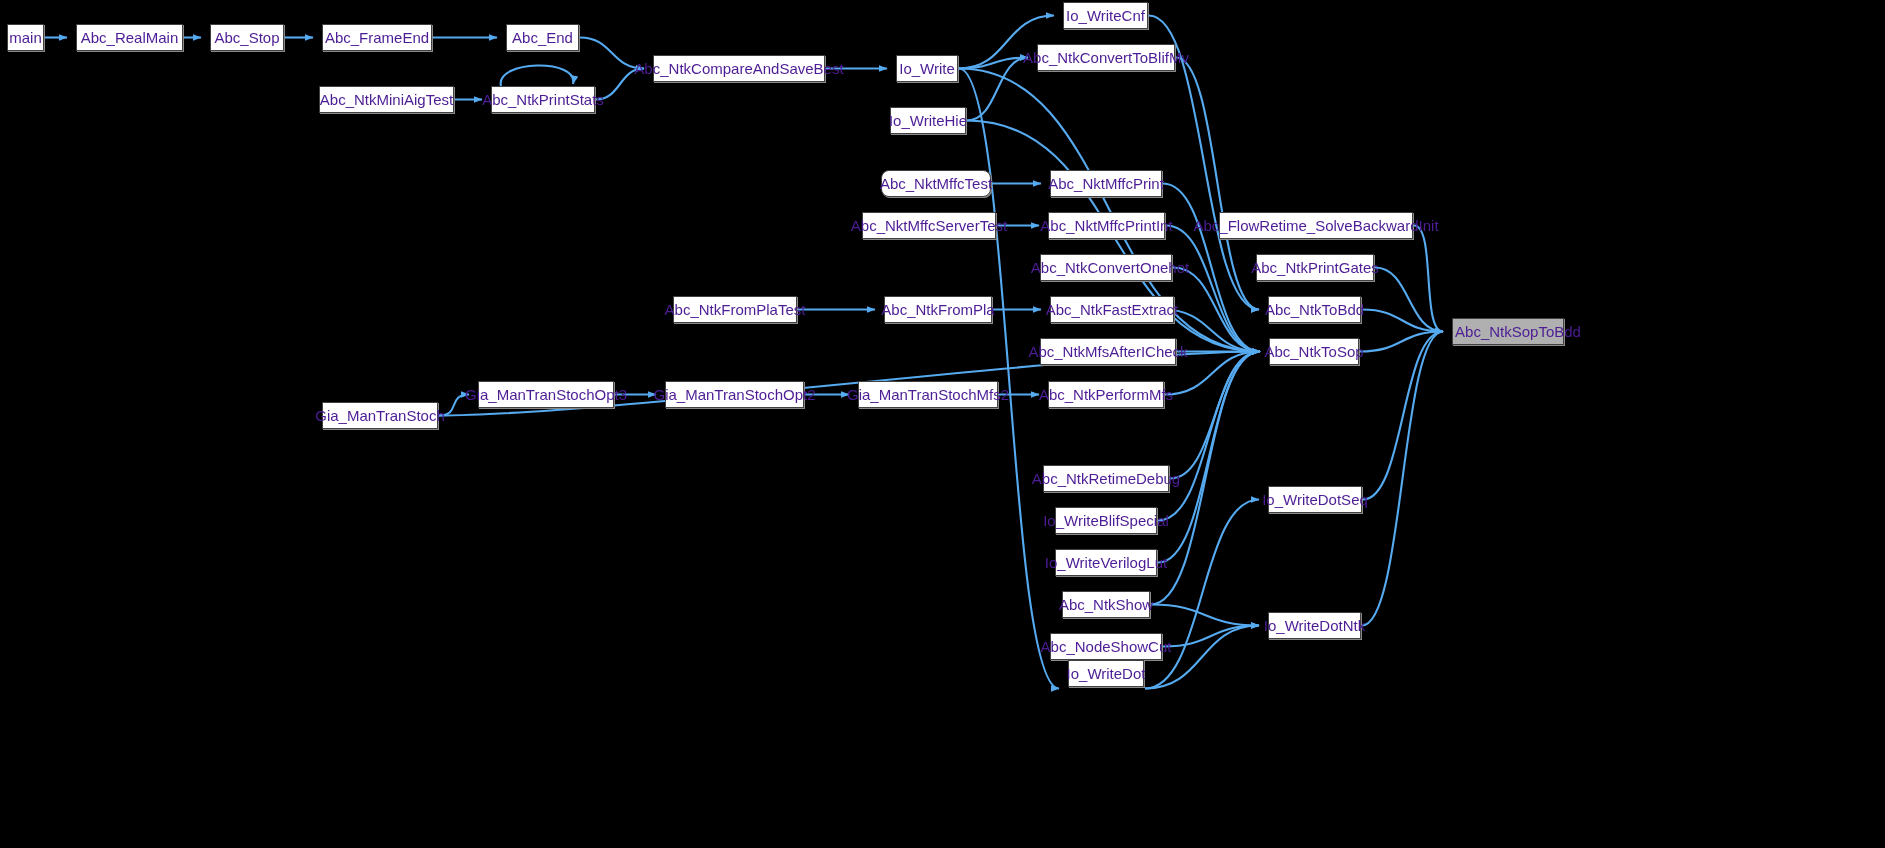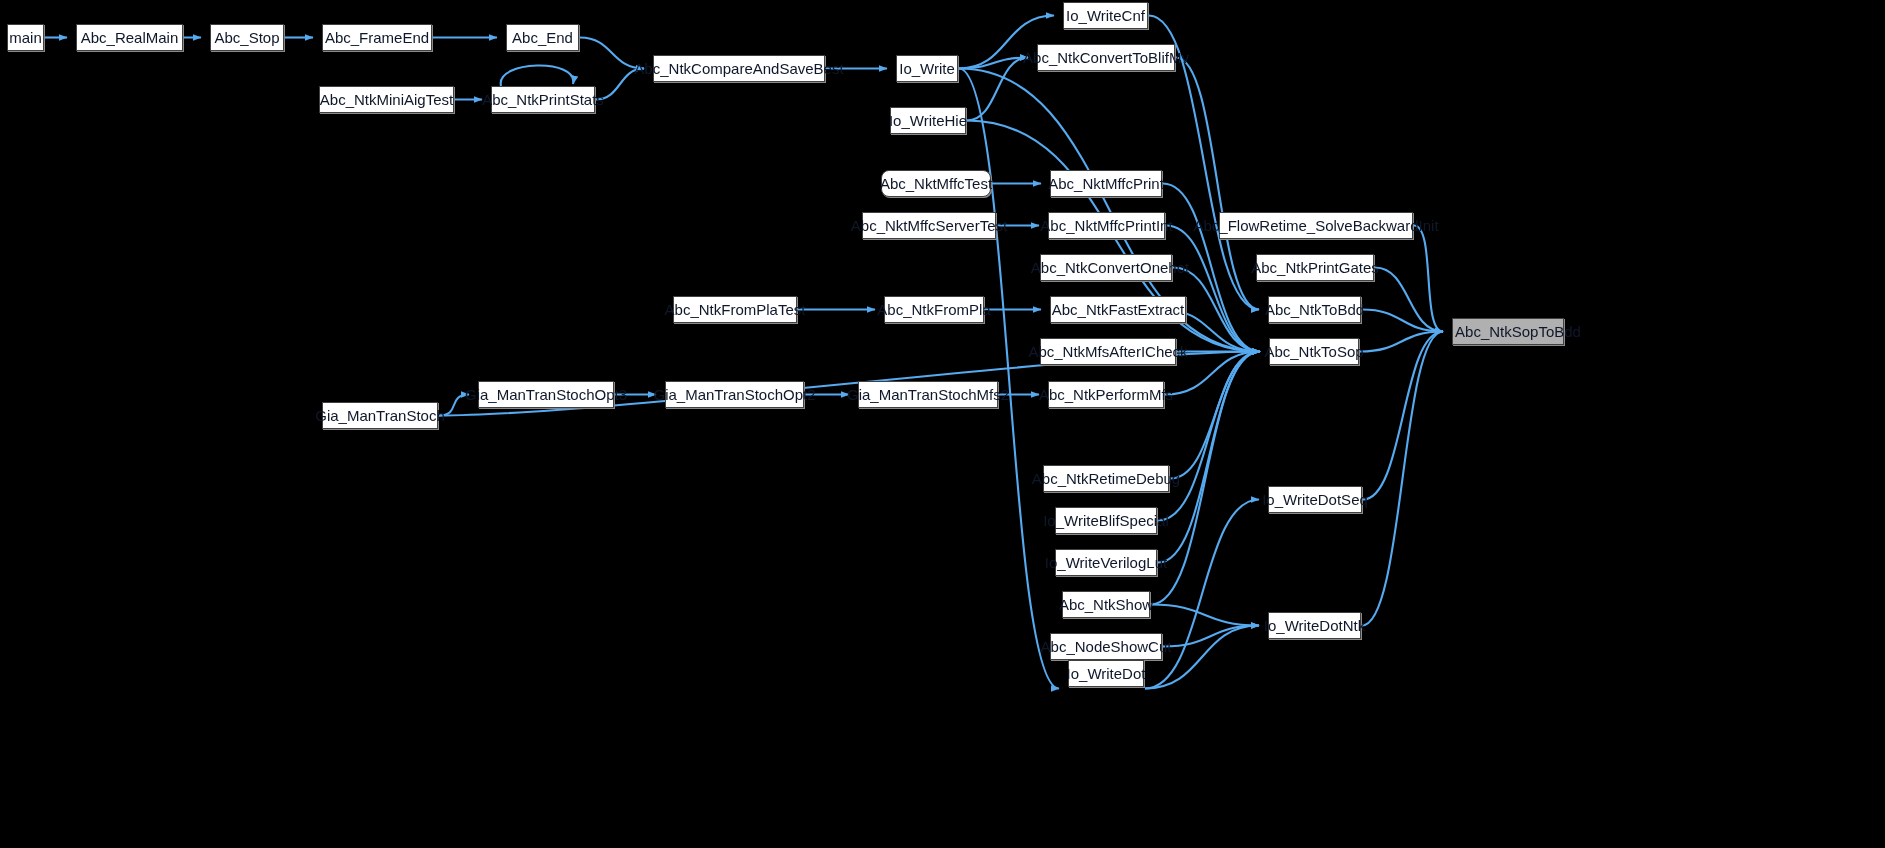"Io_WriteCnf" .node { color: #0f172a -> #4c1d95 }
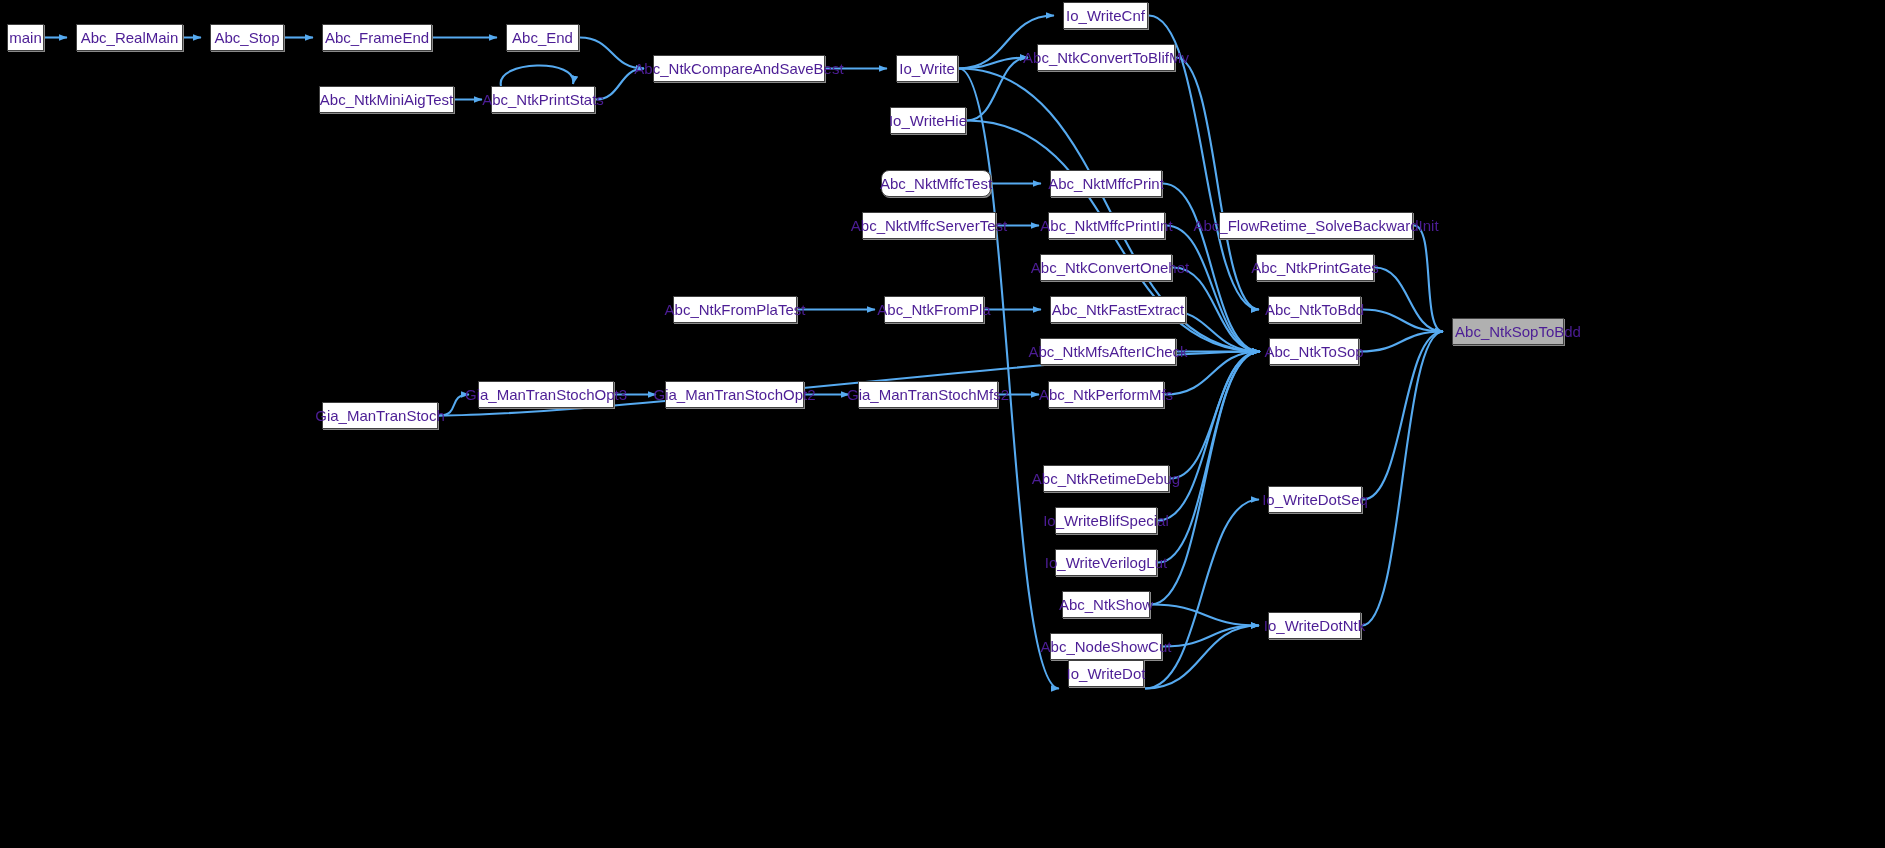"Abc_NtkFromPla" div.node { width: 100px -> 108px }
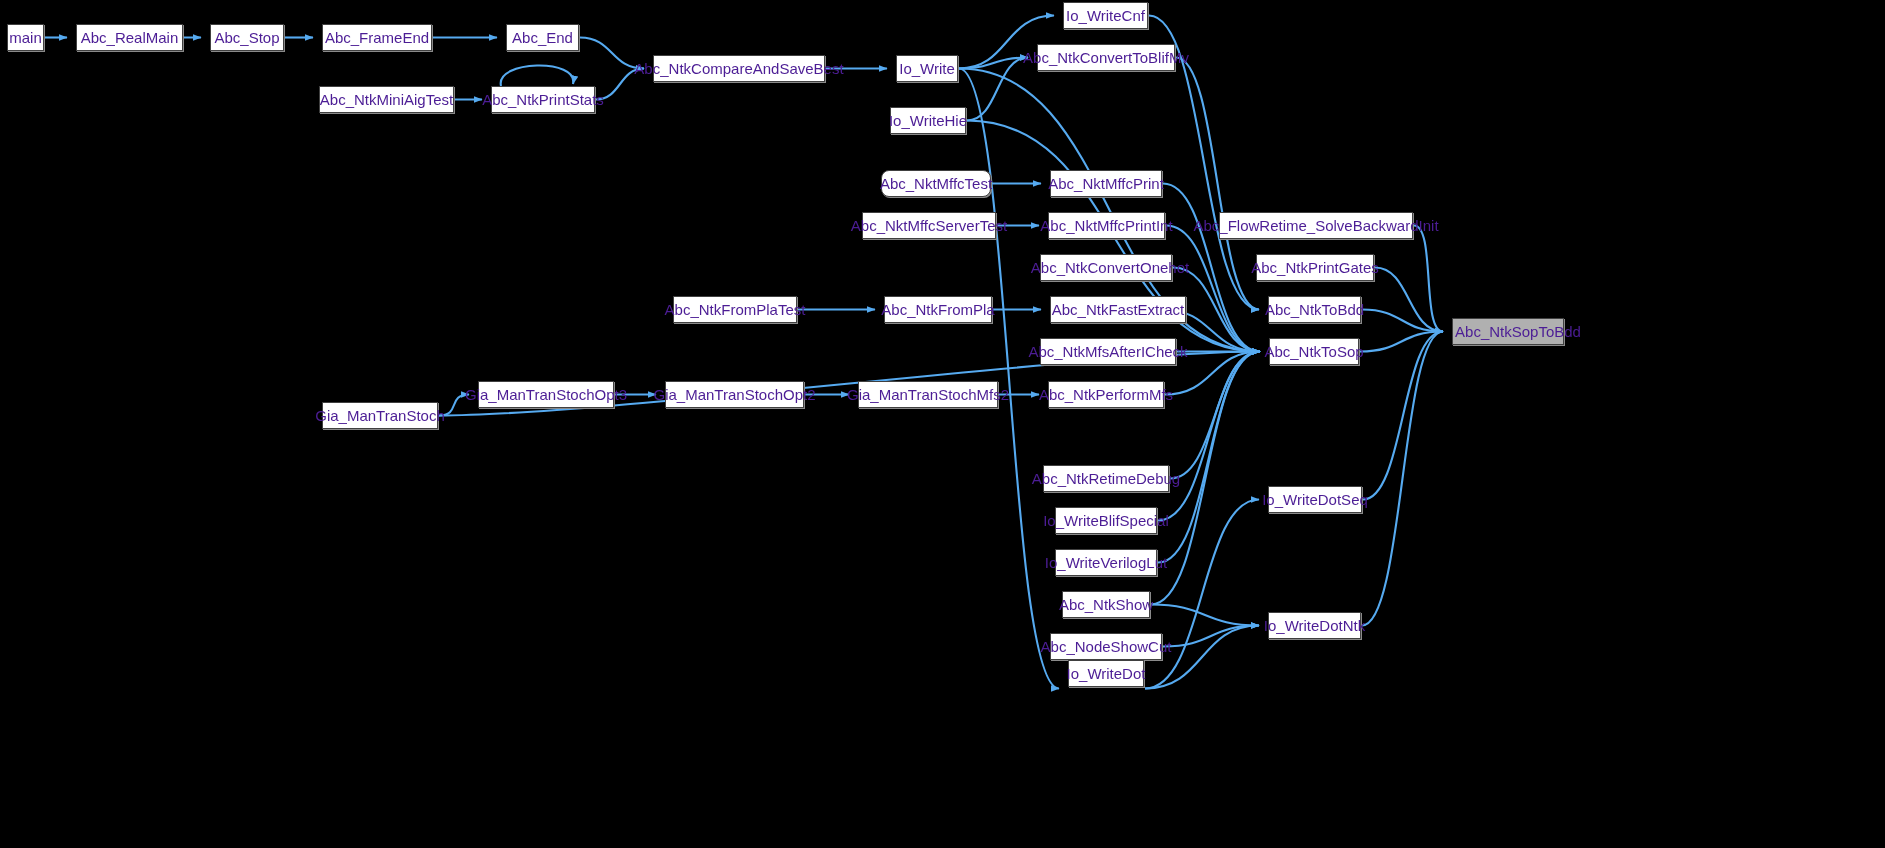"Abc_NtkFastExtract" div.node { width: 136px -> 124px }
